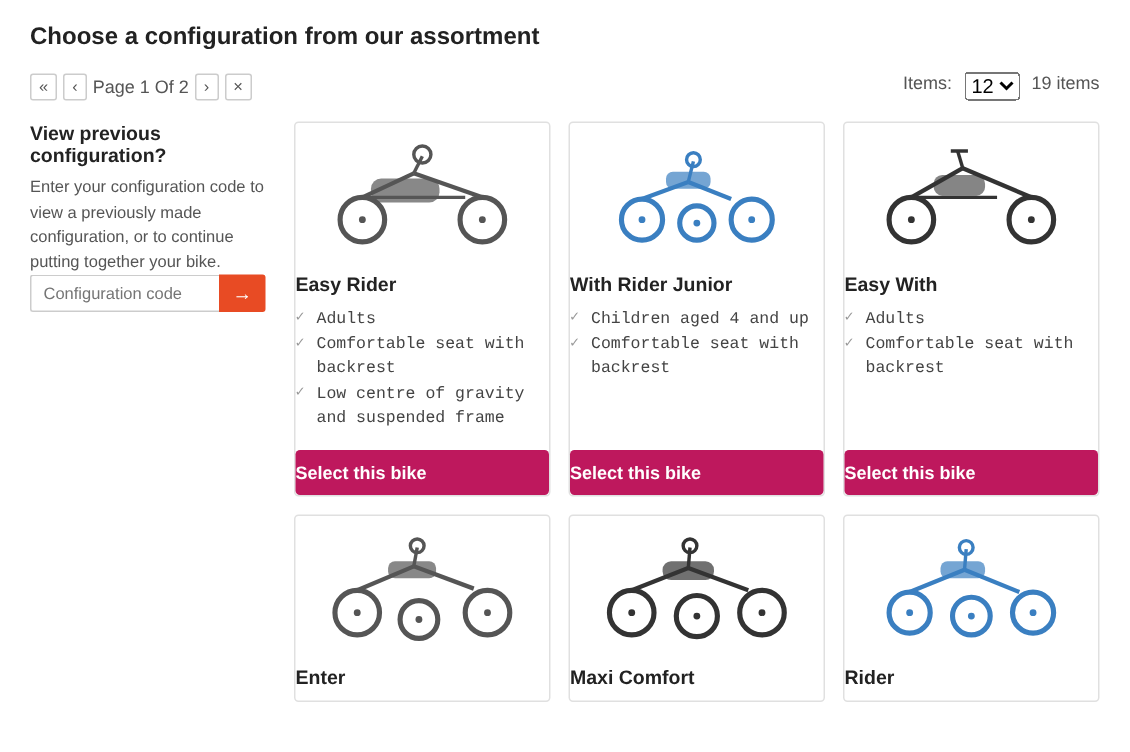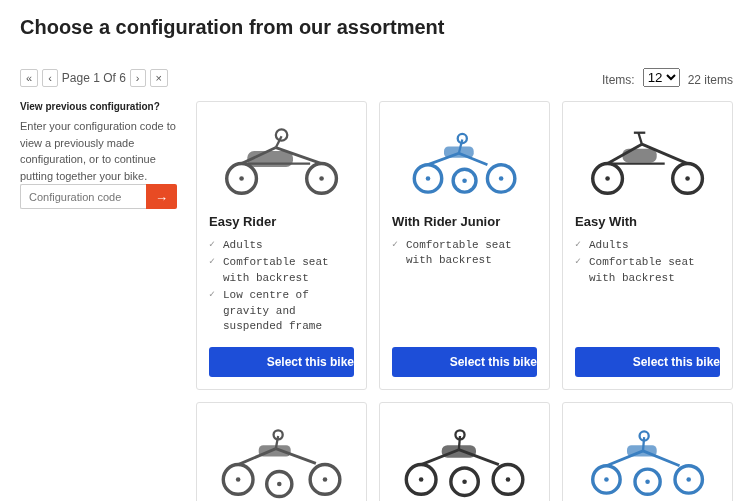"Choose a configuration from our" .page-title { font-size: 20px -> 16px; margin-bottom: 29px -> 14px }
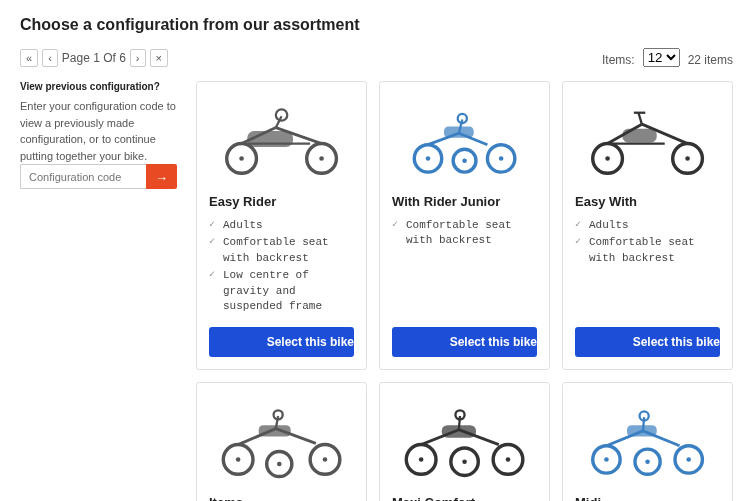"Page 1 Of 6" span { text: 6 -> 2 }
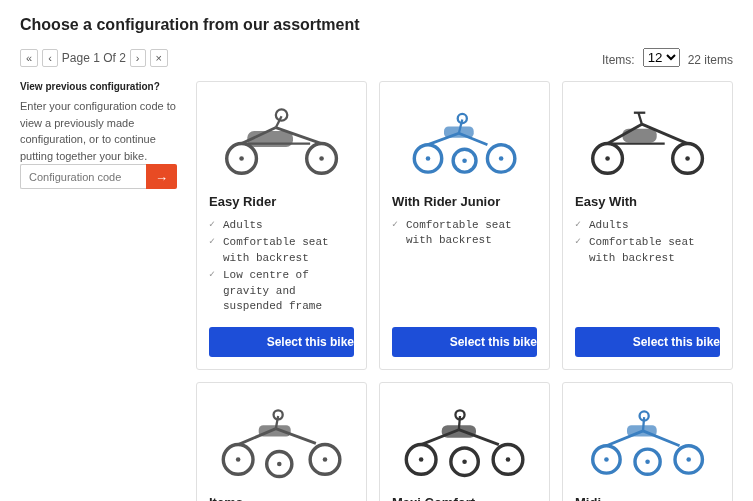"Items:" .pagination-right { align-items: flex-end -> flex-start }
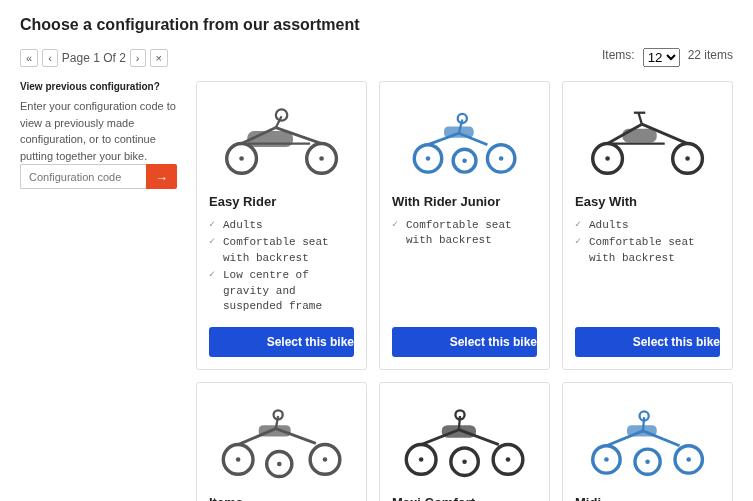"22 items" span { text: 22 -> 19 }
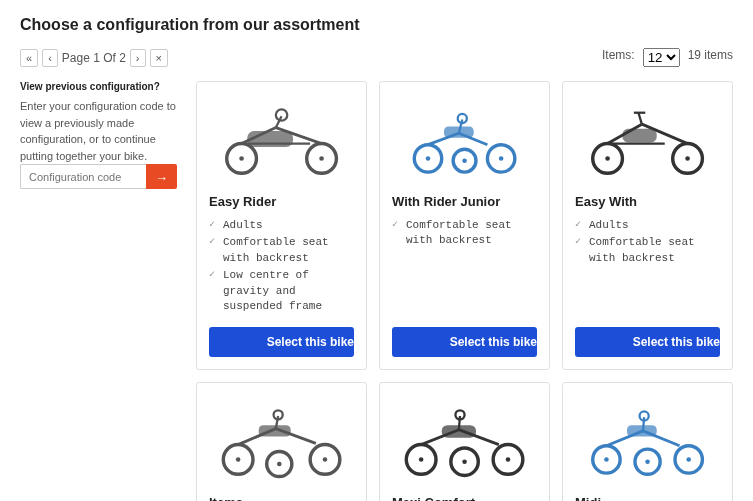"View previous configuration?" .sidebar-title { font-size: 10px -> 13px }
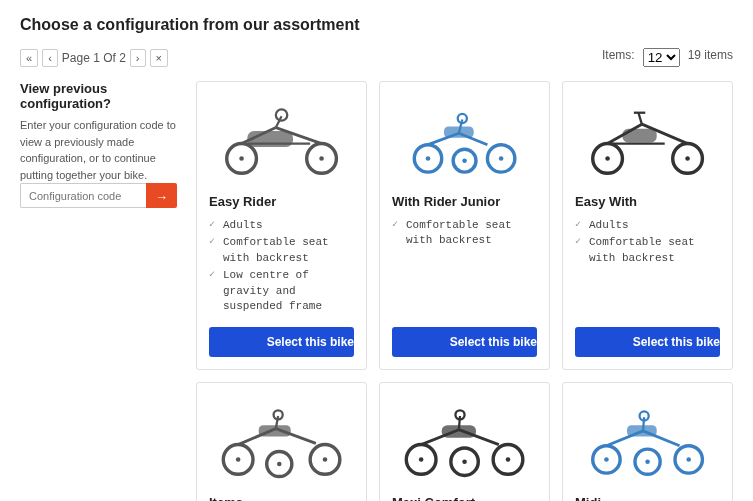"Easy Rider" .product-card { padding: 12px -> none }
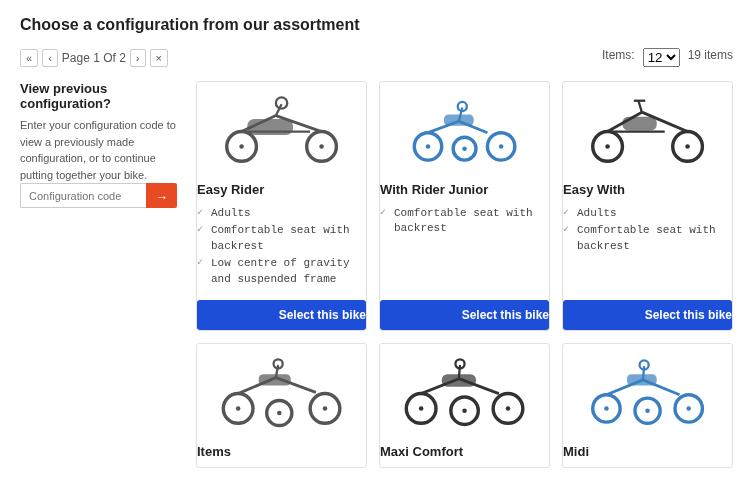"Children aged 4 and up" li { html: none -> <li>Children aged 4 and up</li> }
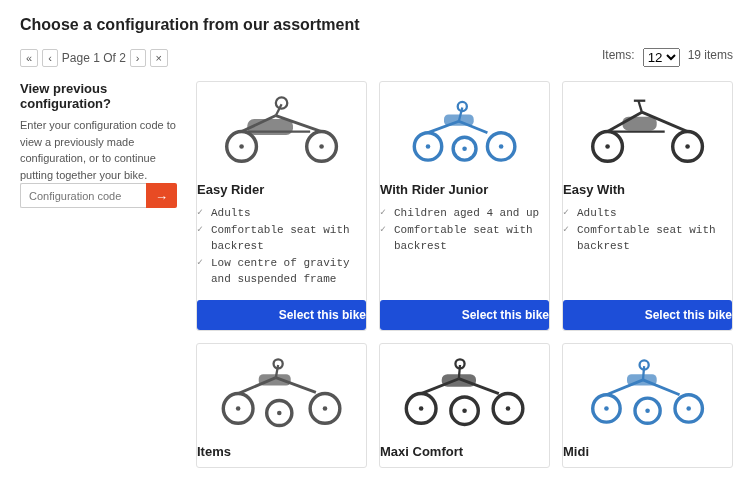"Select this bike" .select-btn { background: #1d4ed8 -> #be185d; text-align: right -> left }
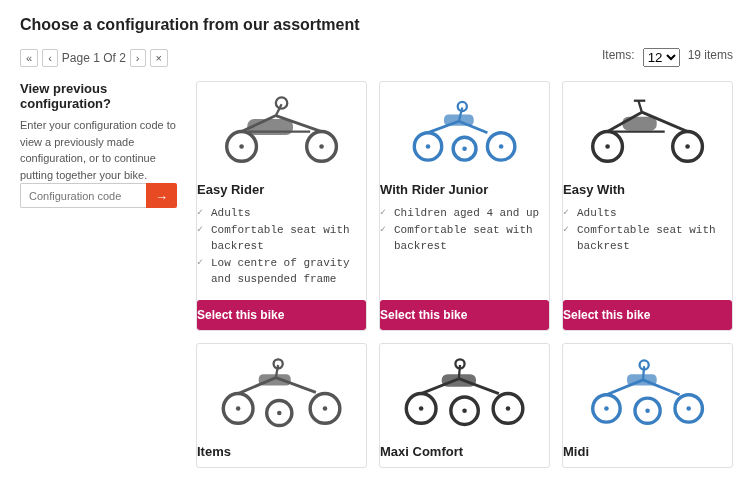"Items" div.product-name { text: Items -> Enter }
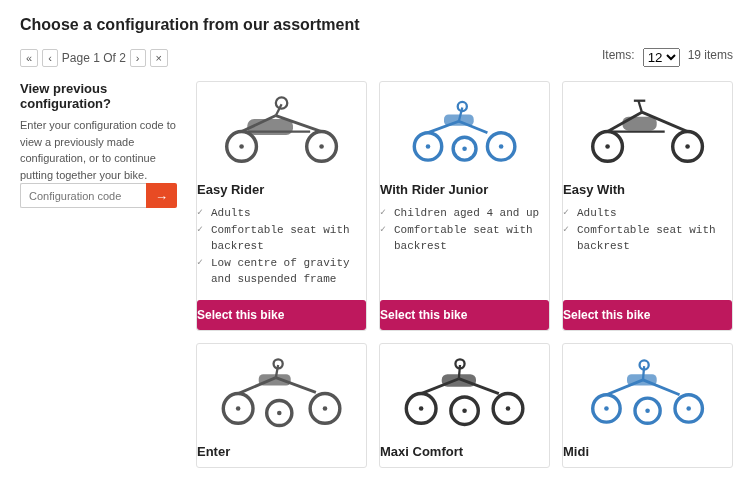"Midi" div.product-name { text: Midi -> Rider }
